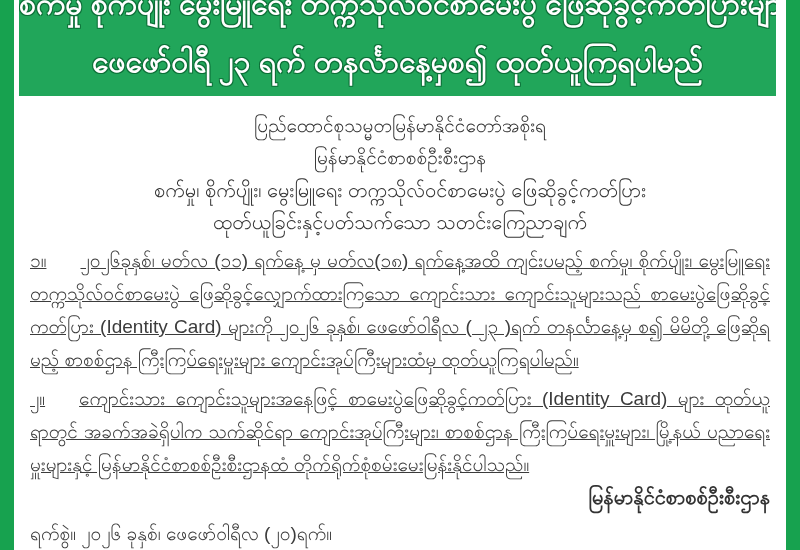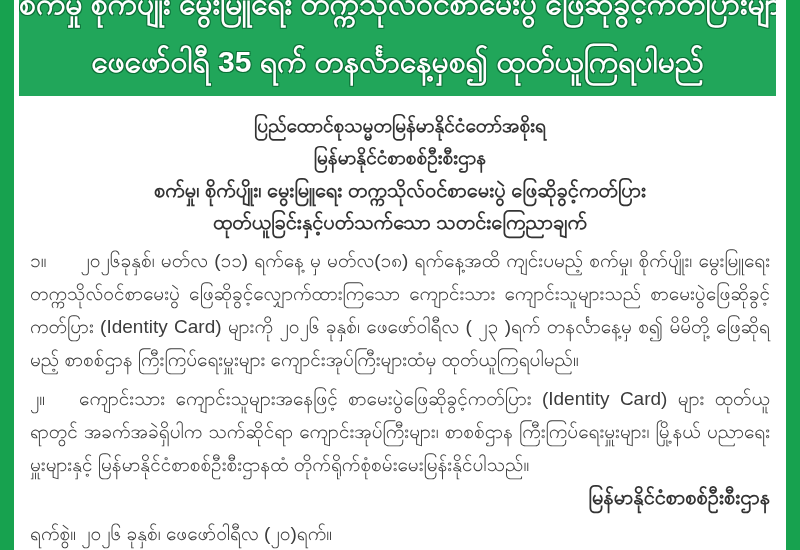"ဖေဖော်ဝါရီ 35 ရက် တနင်္လာနေ့မှစ၍" div.banner-line { text: 35 -> ၂၃ }
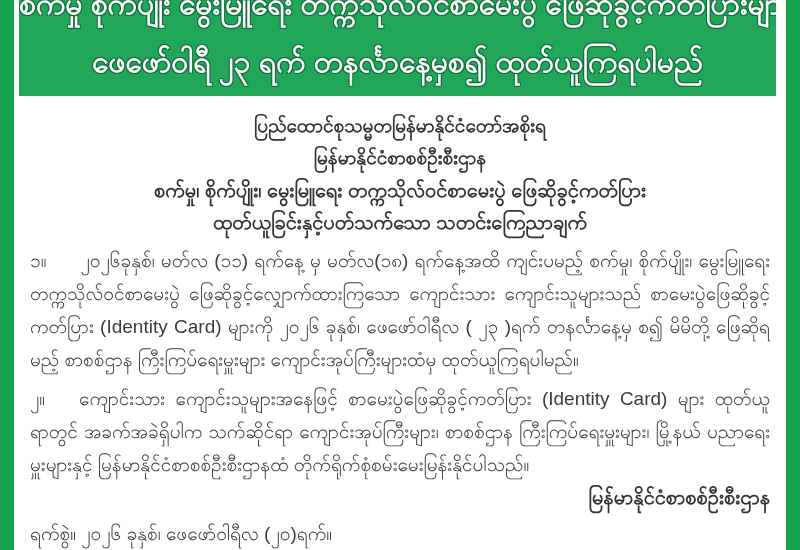"ပြည်ထောင်စုသမ္မတမြန်မာနိုင်ငံတော်အစိုးရ" .doc-heading { font-weight: bold -> normal }
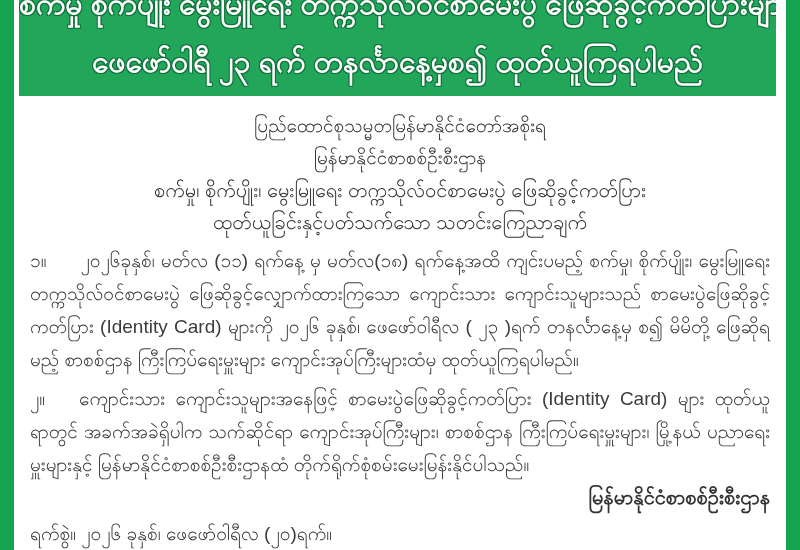"၁။ ၂၀၂၆ခုနှစ်၊ မတ်လ (၁၁) ရက်နေ့" .doc-para { text-decoration: none -> underline }
